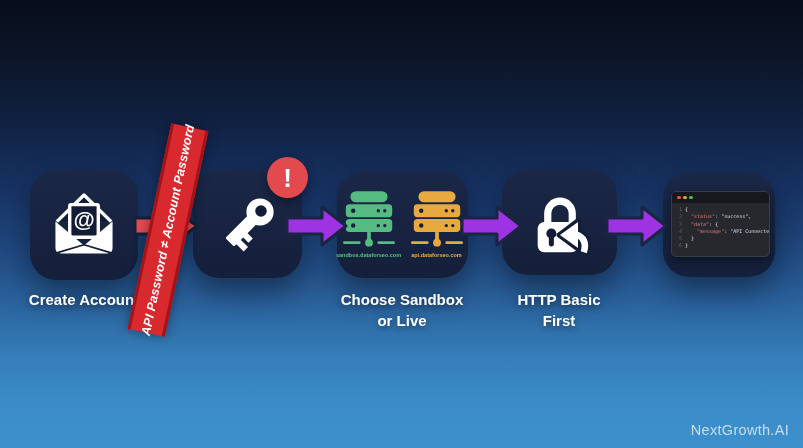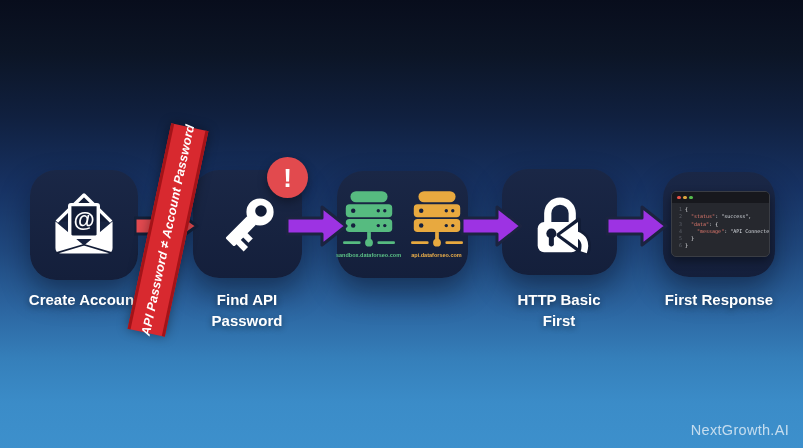"Find API" div.step-label { html: <div>Find API Password</div> -> none }
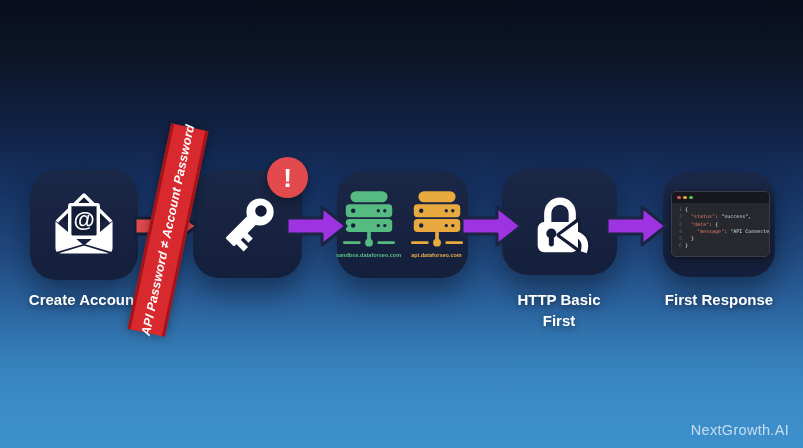"Choose Sandbox" div.step-label { html: none -> <div>Choose Sandbox or Live</div> }
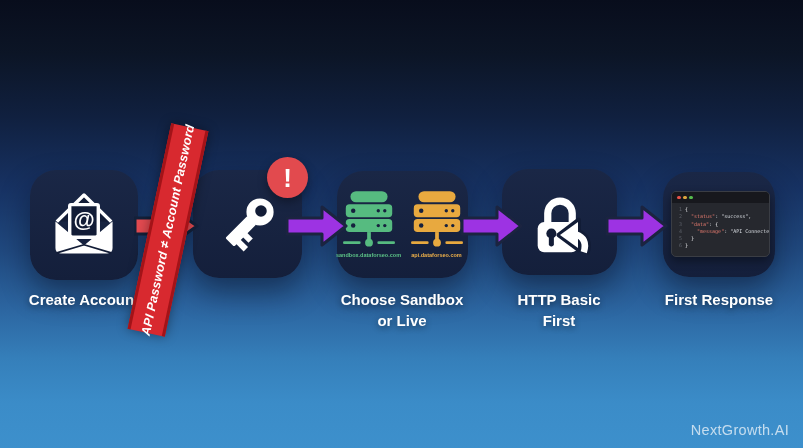"First Response" div.step-label { html: <div>First Response</div> -> none }
